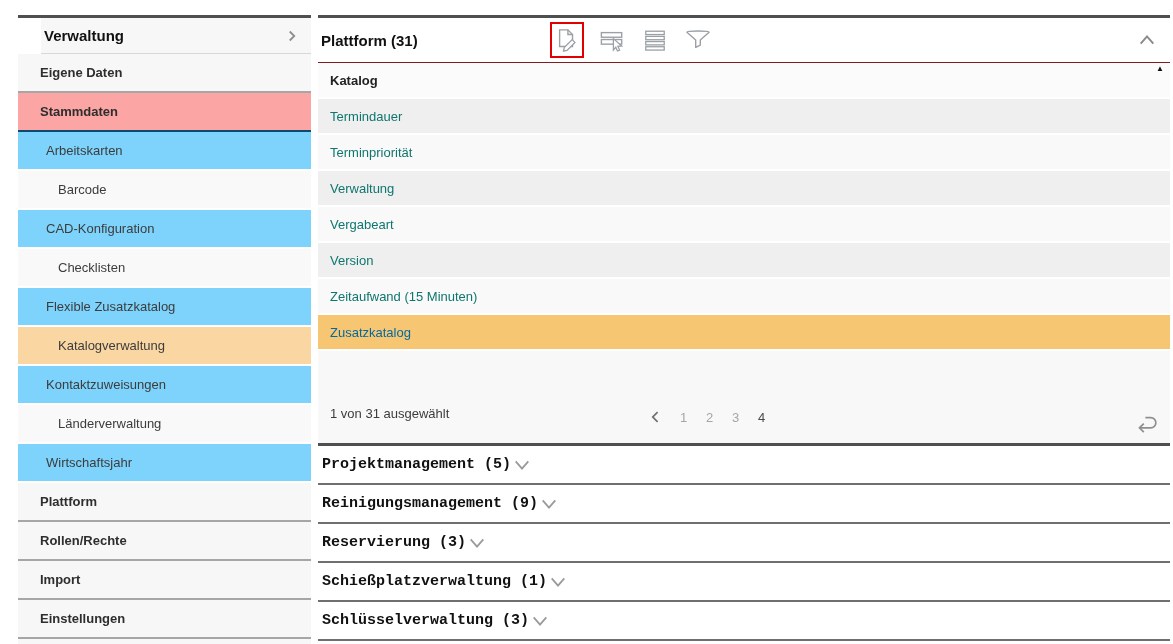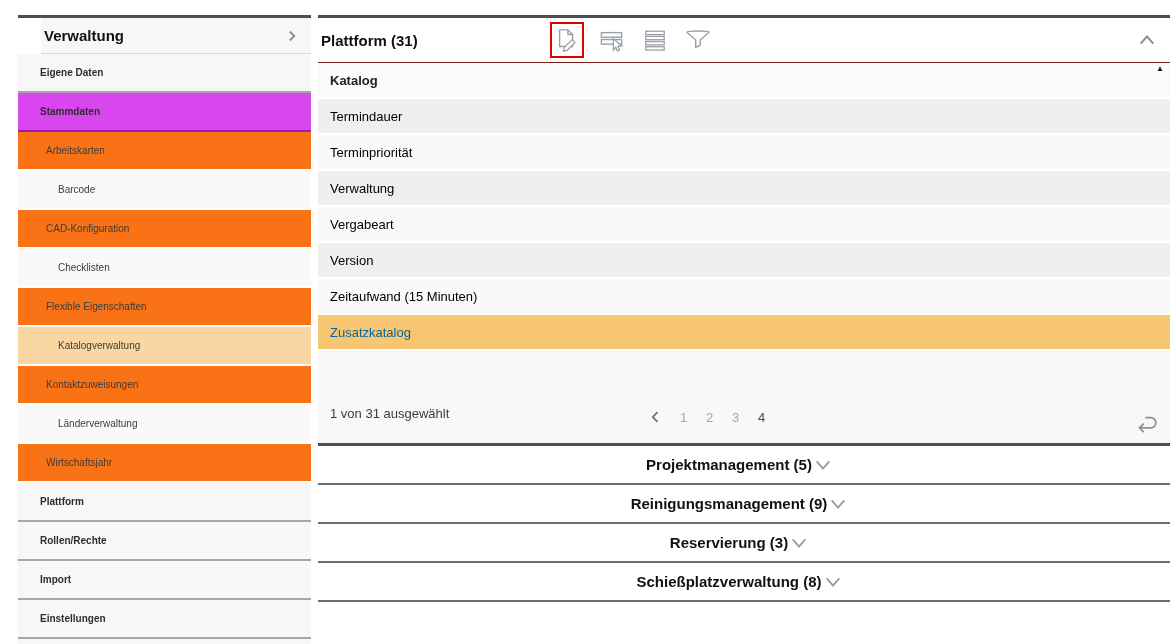"Eigene Daten" .srow { font-size: 10px -> 13px }
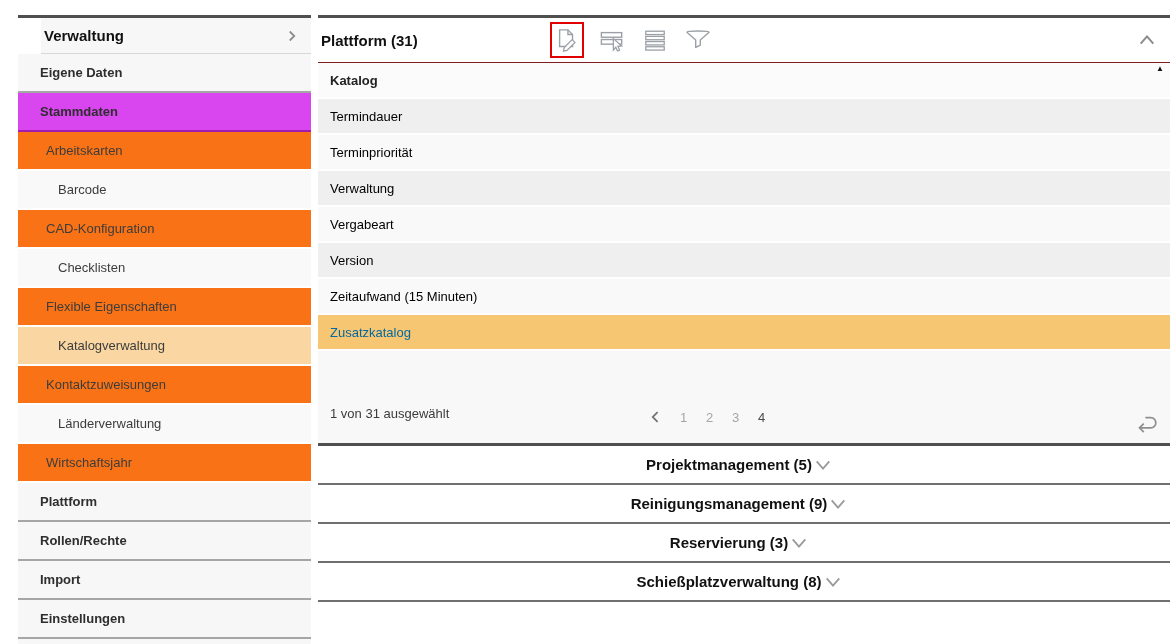"Stammdaten" .s-l1.sel { background: #d946ef -> #fca5a5; border-bottom: 2px solid #a21caf -> 2px solid #0c4a6e }
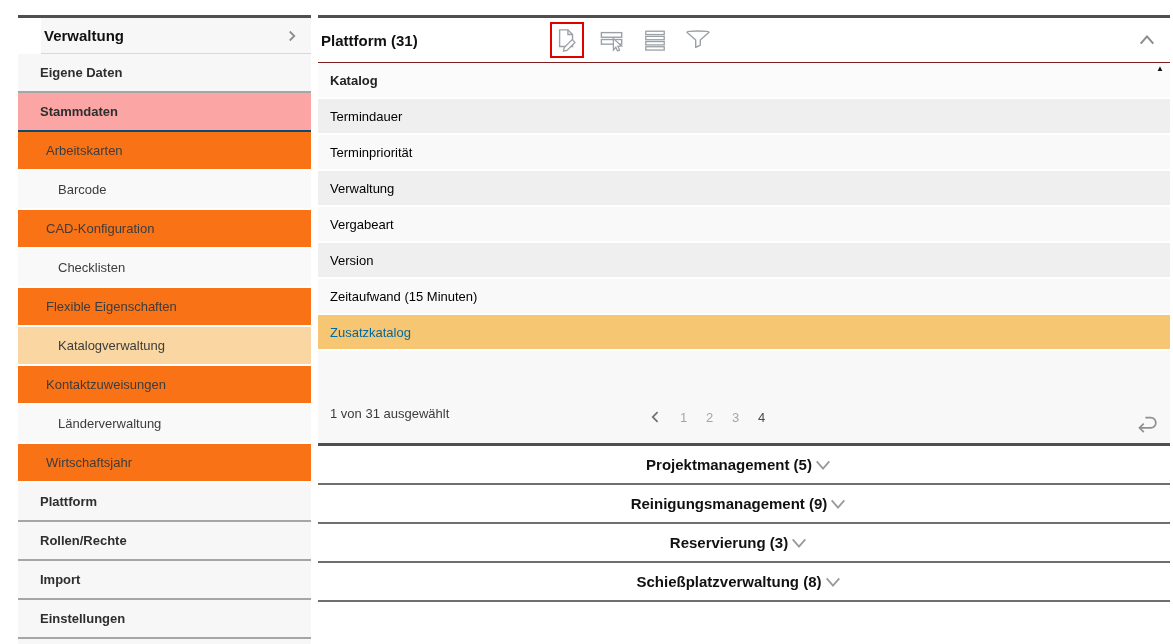"Termindauer" .m-row { color: #000000 -> #0f766e }
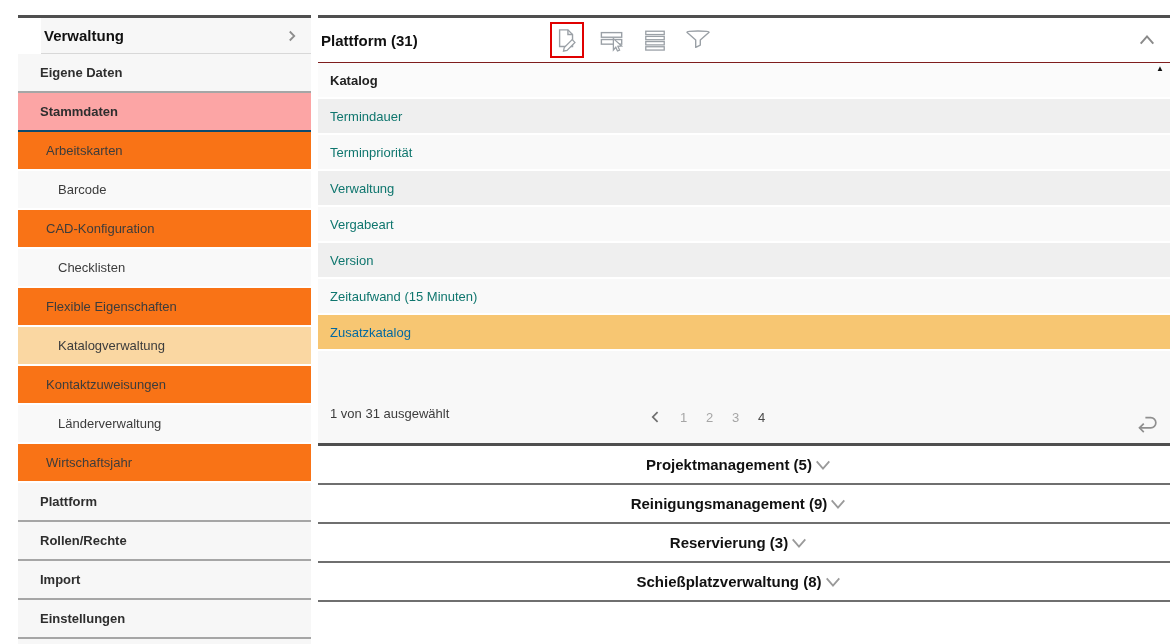"Arbeitskarten" .s-l2.g { background: #f97316 -> #7dd3fc }
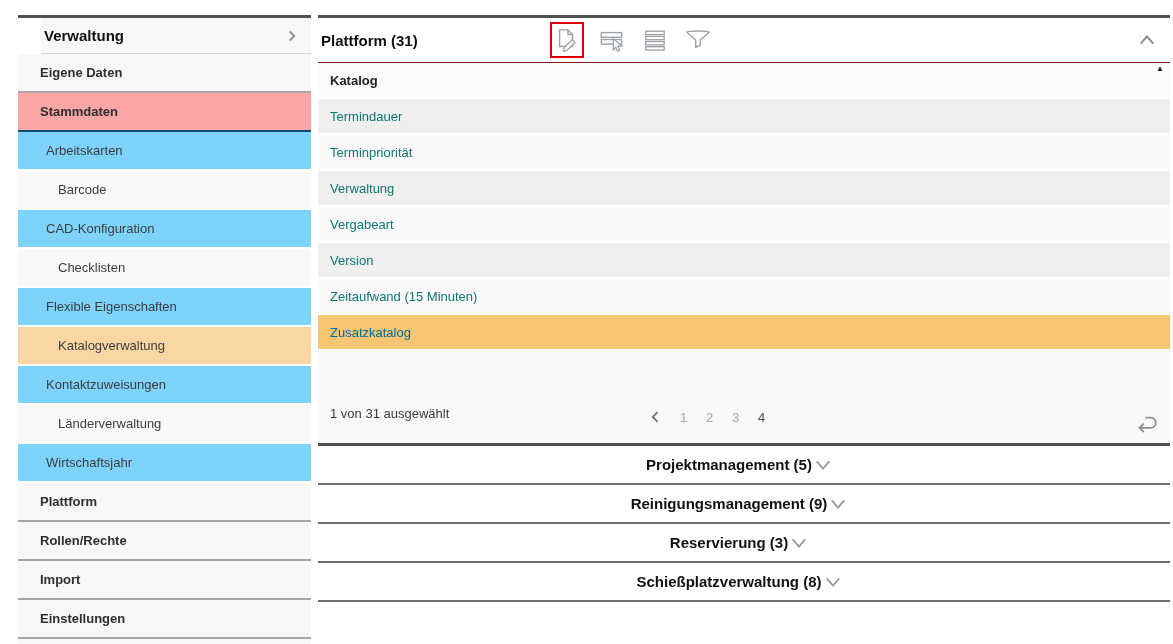"Flexible Eigenschaften" span { text: Eigenschaften -> Zusatzkatalog }
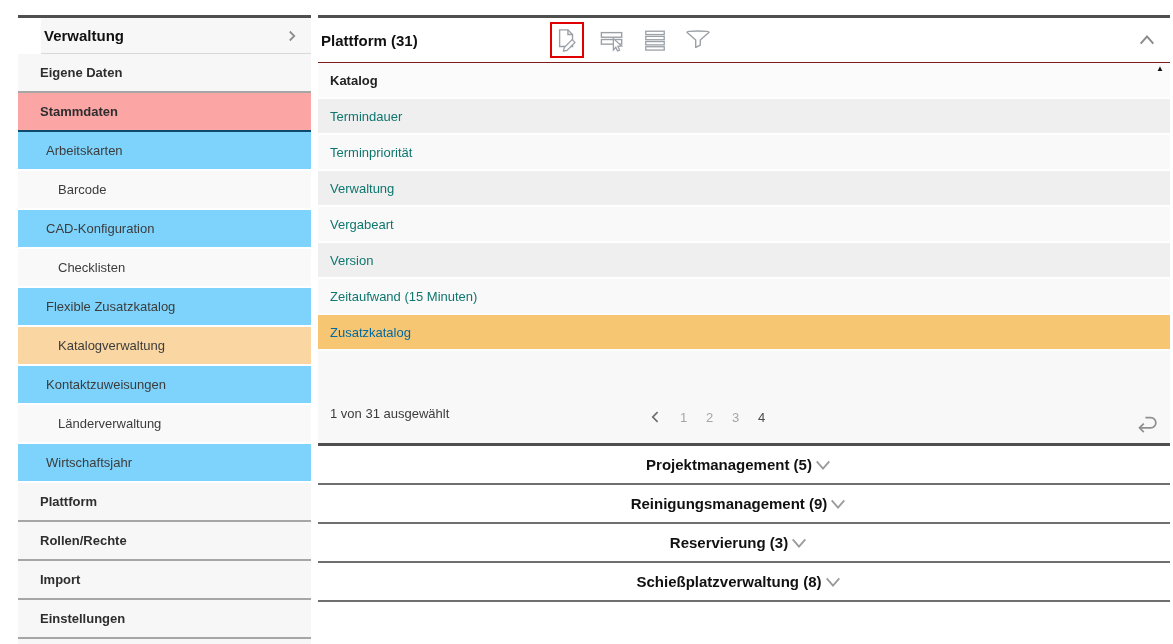"Projektmanagement (5)" .m-section { font-family: none -> Liberation Mono, monospace; justify-content: center -> flex-start }
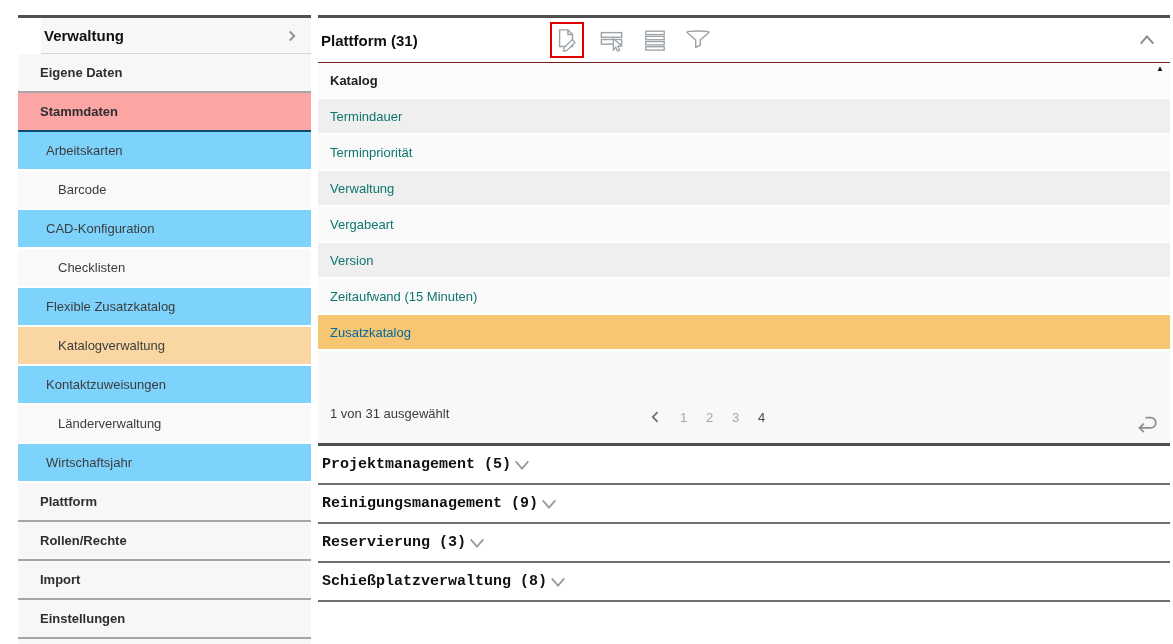"Schießplatzverwaltung (8)" span { text: 8 -> 1 }
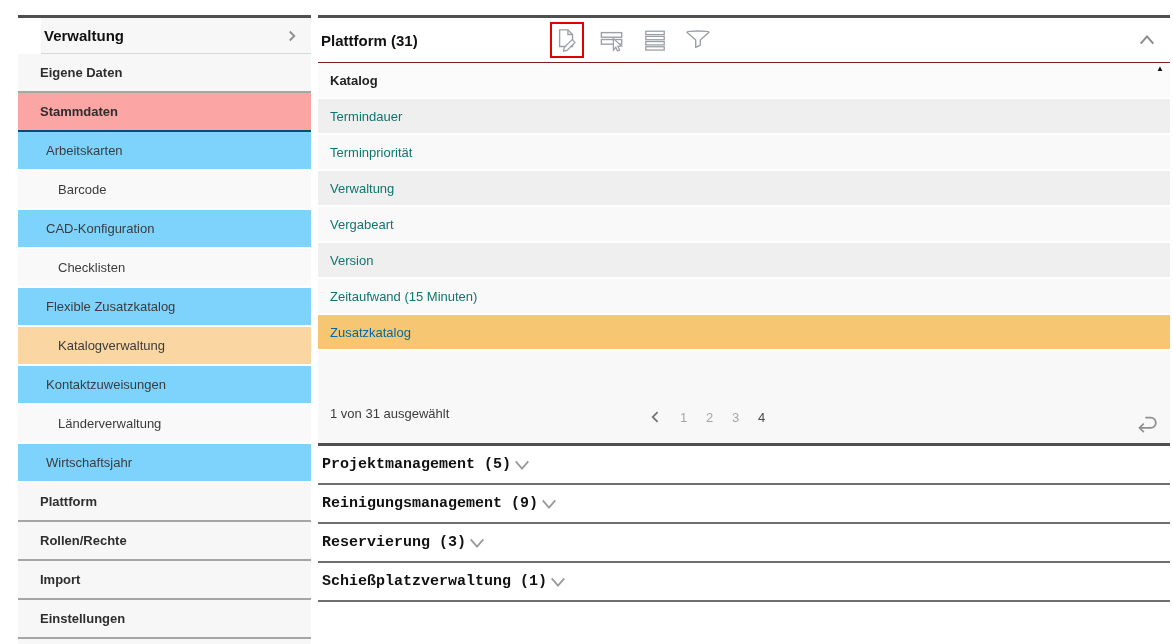"Schlüsselverwaltung (3)" div.m-section { html: none -> <div> <span>Schlüsselverwaltung (3)</span> <span> <svg> <polyline></polyline> </svg> </span> </div> }
